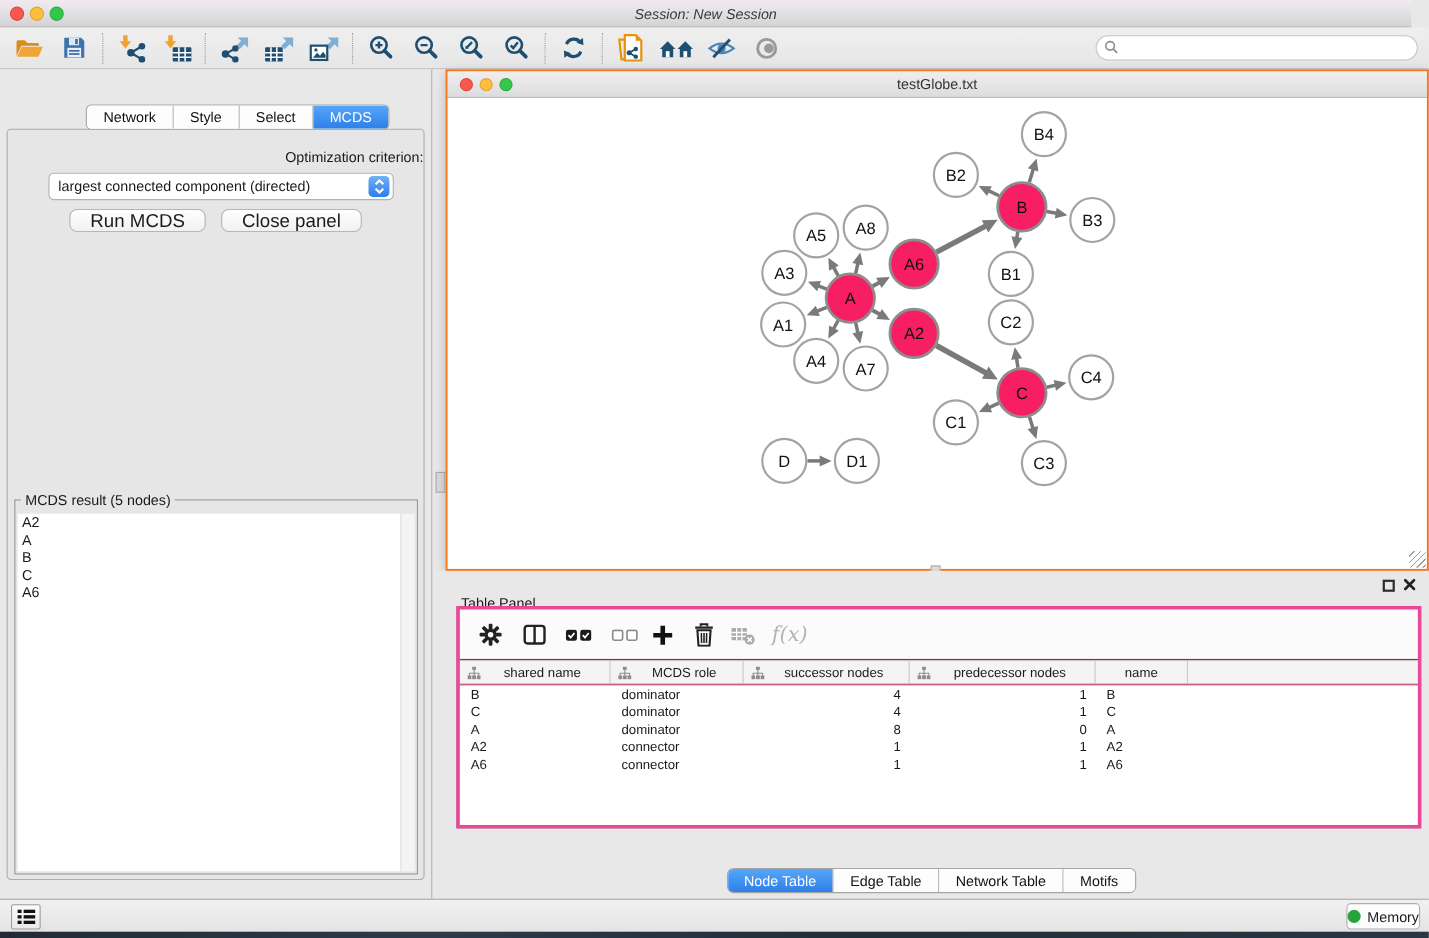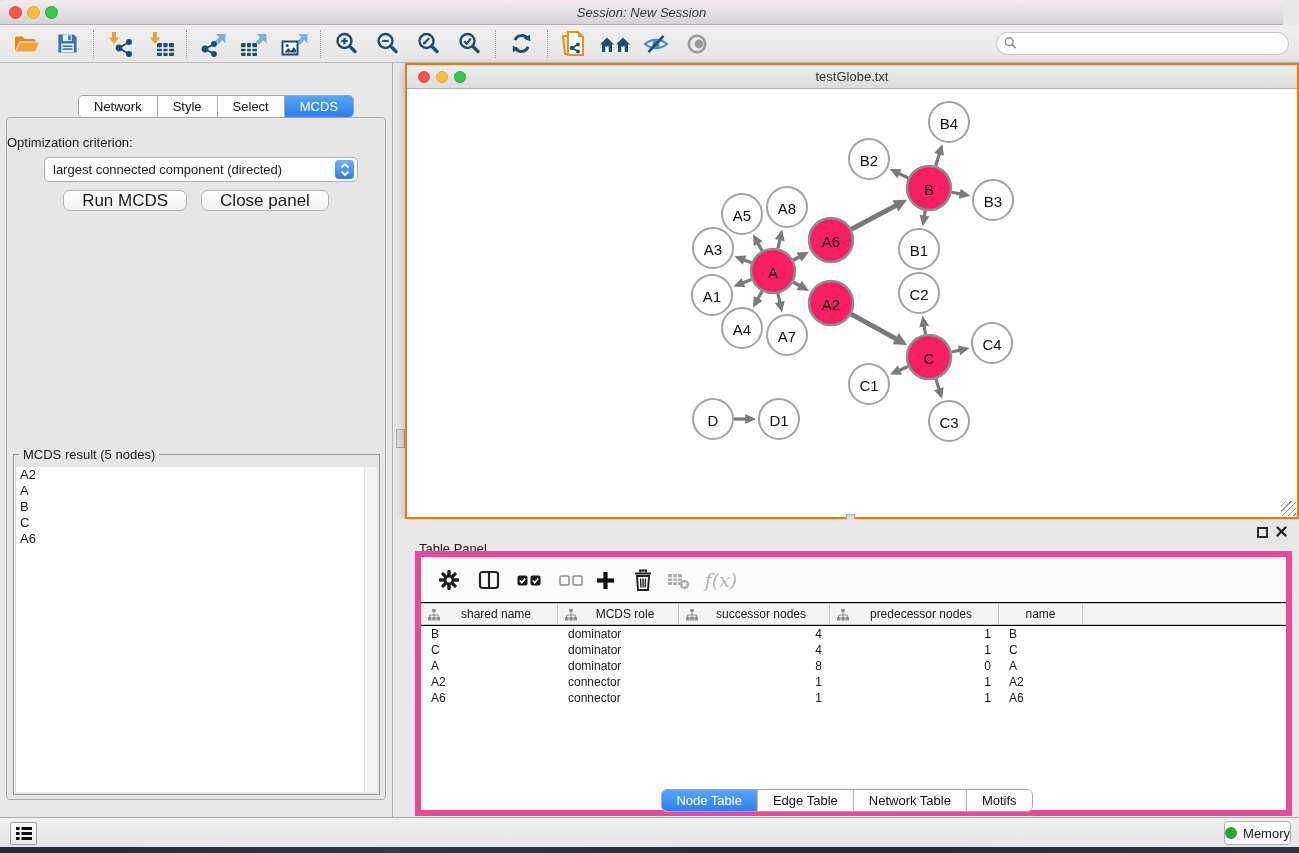"Optimization criterion:" .crit-label { text-align: left -> right }
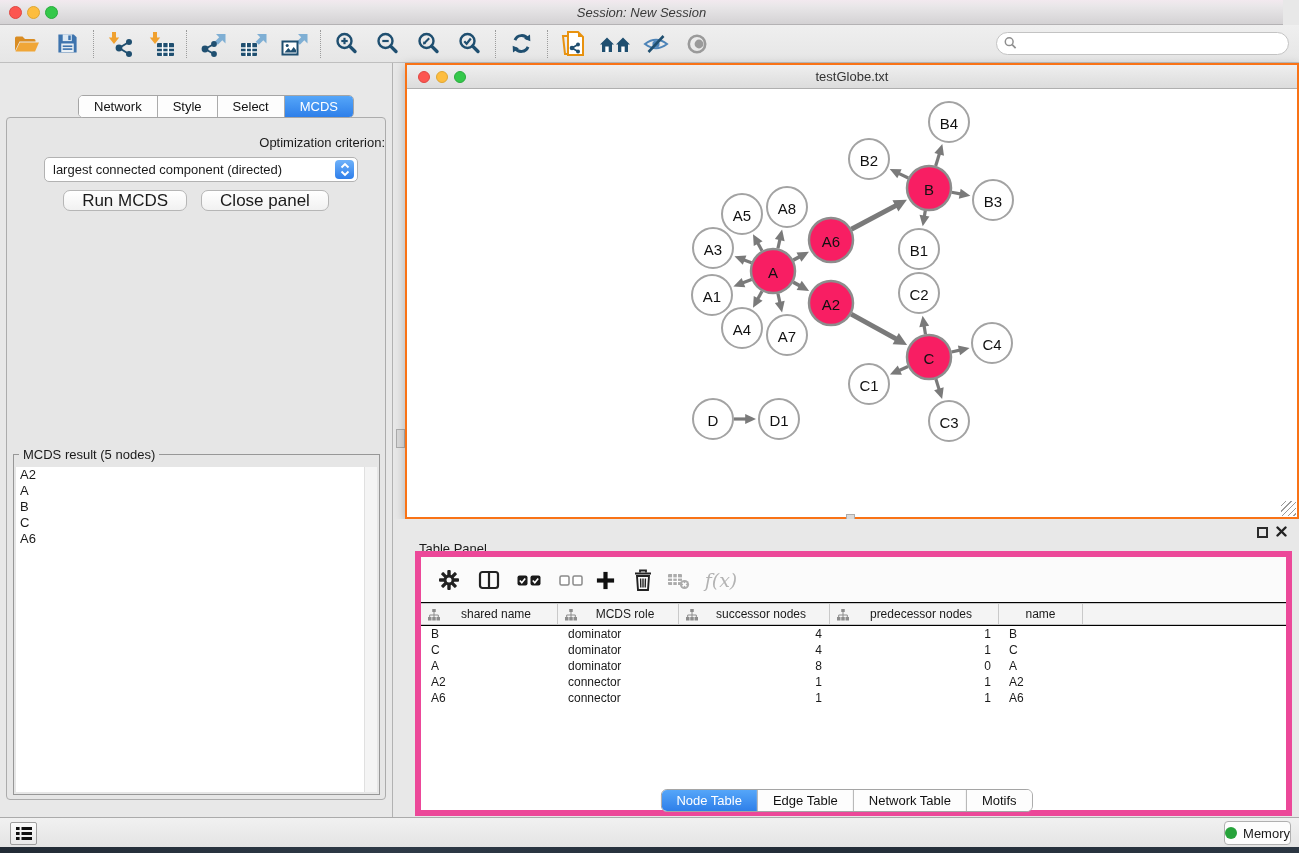"f(x)" .table-box { background: #000000 -> #be185d; border: 6px solid #ec4899 -> 3px solid #ec4899; height: 265px -> 202px }
